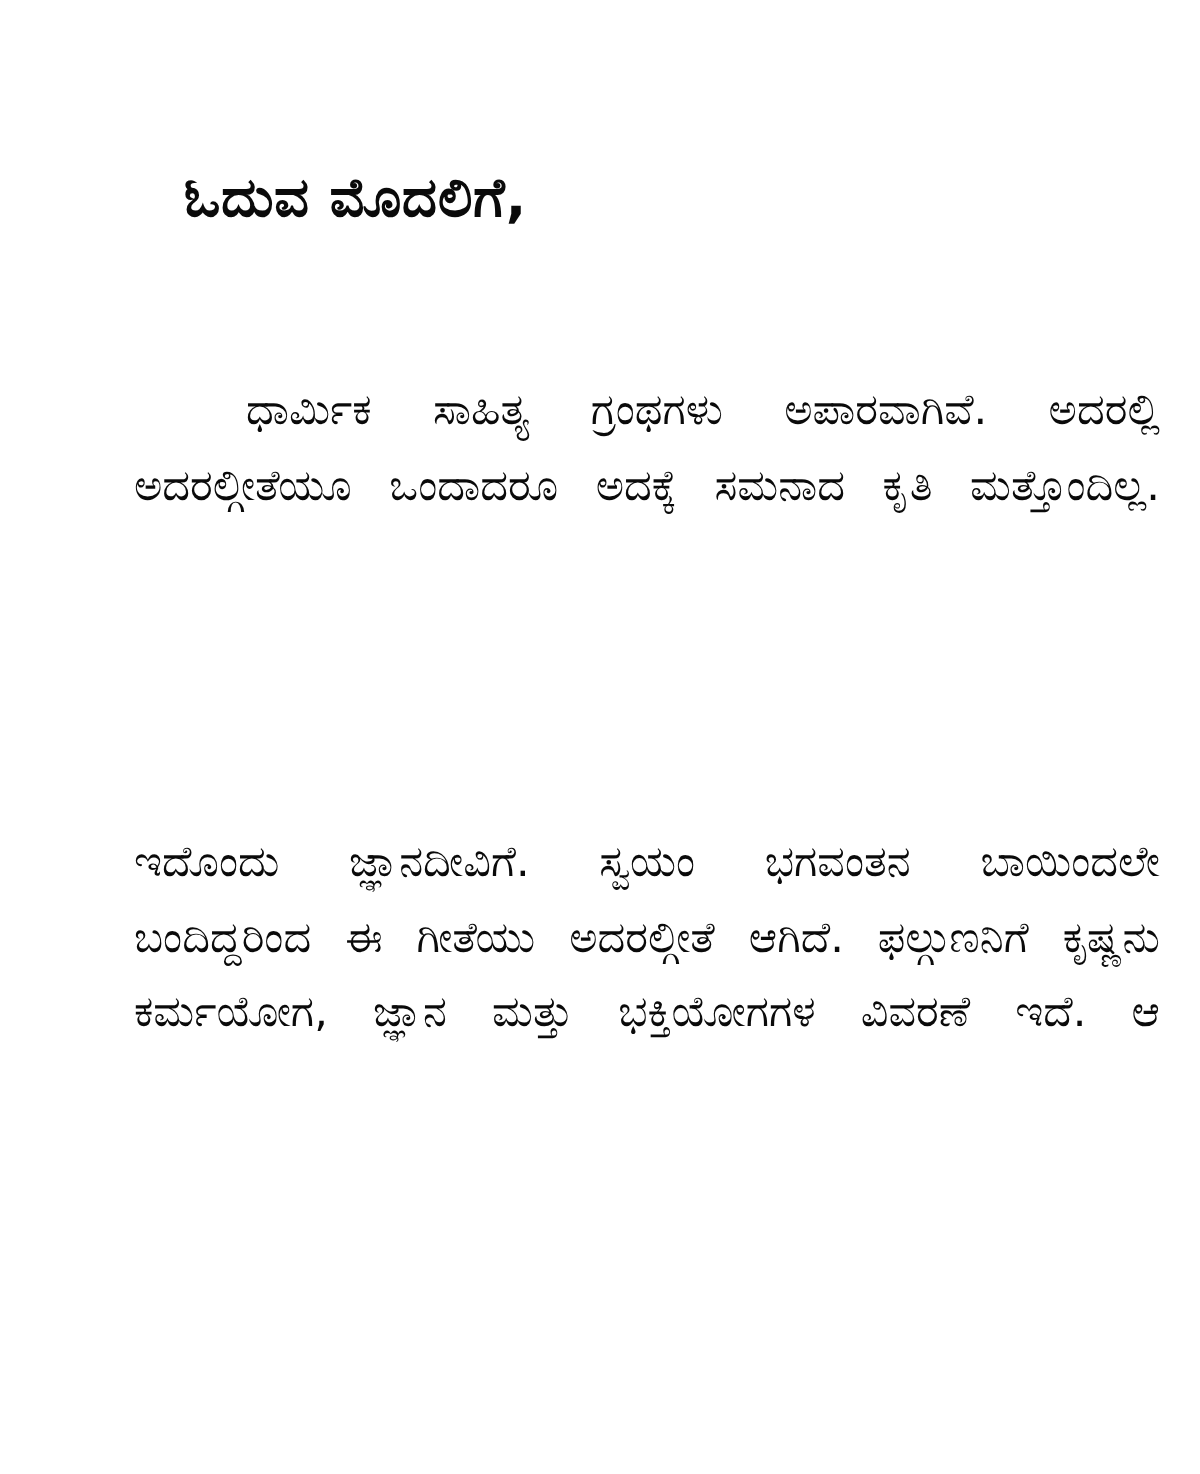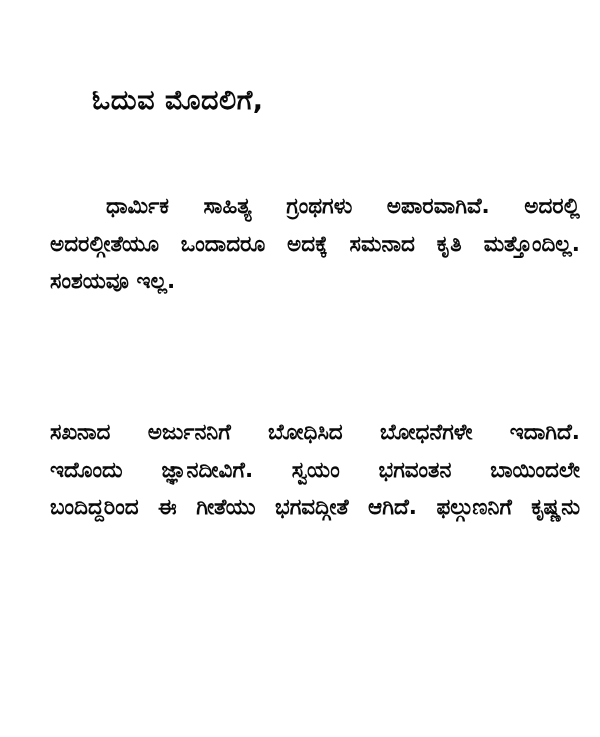"ಧಾರ್ಮಿಕ ಸಾಹಿತ್ಯ ಗ್ರಂಥಗಳು ಅಪಾರವಾಗಿವೆ." .line { font-weight: bold -> normal; margin-left: none -> 17px }
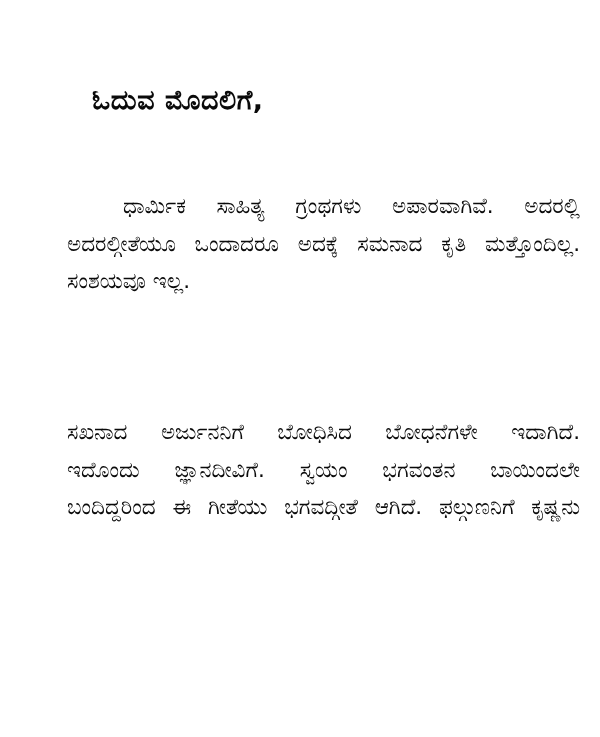"ಸಂಶಯವೂ ಇಲ್ಲ." span.line { html: <span>ಸಂಶಯವೂ ಇಲ್ಲ.</span> -> none }
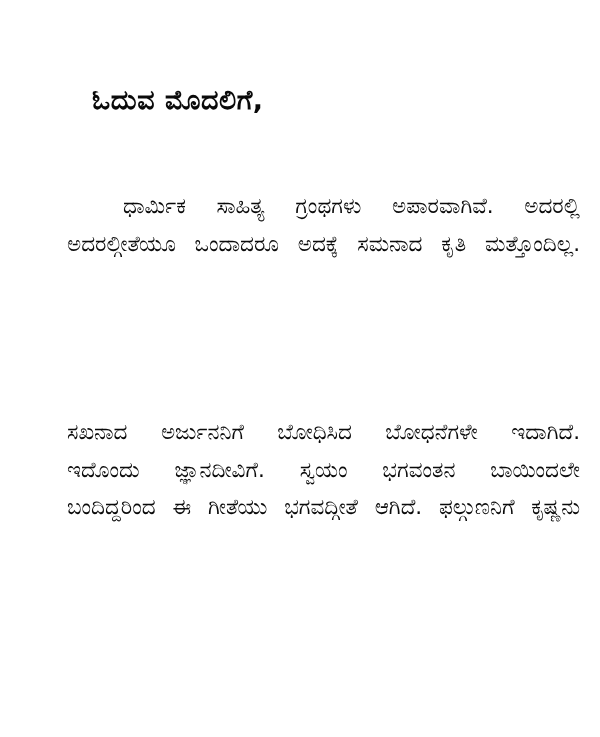"ಸಖನಾದ ಅರ್ಜುನನಿಗೆ ಬೋಧಿಸಿದ ಬೋಧನೆಗಳೇ" span.line { html: <span>ಸಖನಾದ ಅರ್ಜುನನಿಗೆ ಬೋಧಿಸಿದ ಬೋಧನೆಗಳೇ ಇದಾಗಿದೆ.</span> -> none }
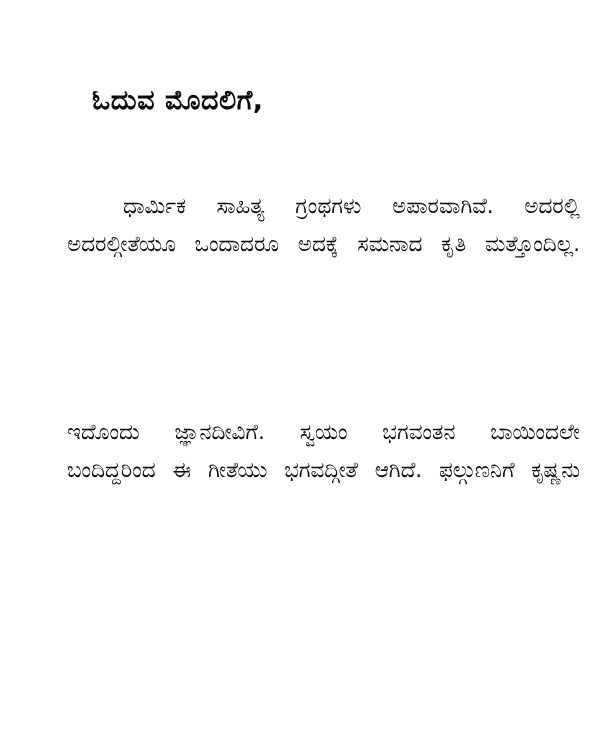"ಬಂದಿದ್ದರಿಂದ ಈ ಗೀತೆಯು ಭಗವದ್ಗೀತೆ ಆಗಿದೆ." span.line { text: ಭಗವದ್ಗೀತೆ -> ಅದರಲ್ಗೀತೆ }
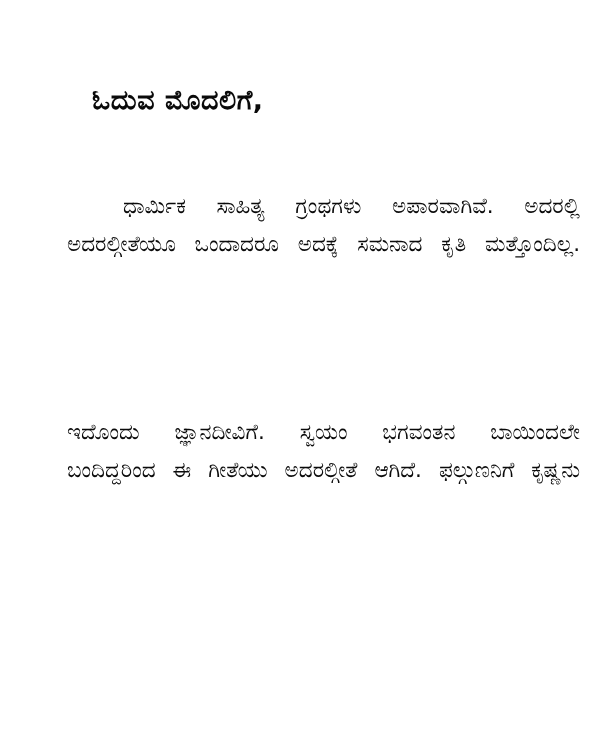"ಕರ್ಮಯೋಗ, ಜ್ಞಾನ ಮತ್ತು ಭಕ್ತಿಯೋಗಗಳ ವಿವರಣೆ" span.line { html: none -> <span>ಕರ್ಮಯೋಗ, ಜ್ಞಾನ ಮತ್ತು ಭಕ್ತಿಯೋಗಗಳ ವಿವರಣೆ ಇದೆ. ಆ</span> }
